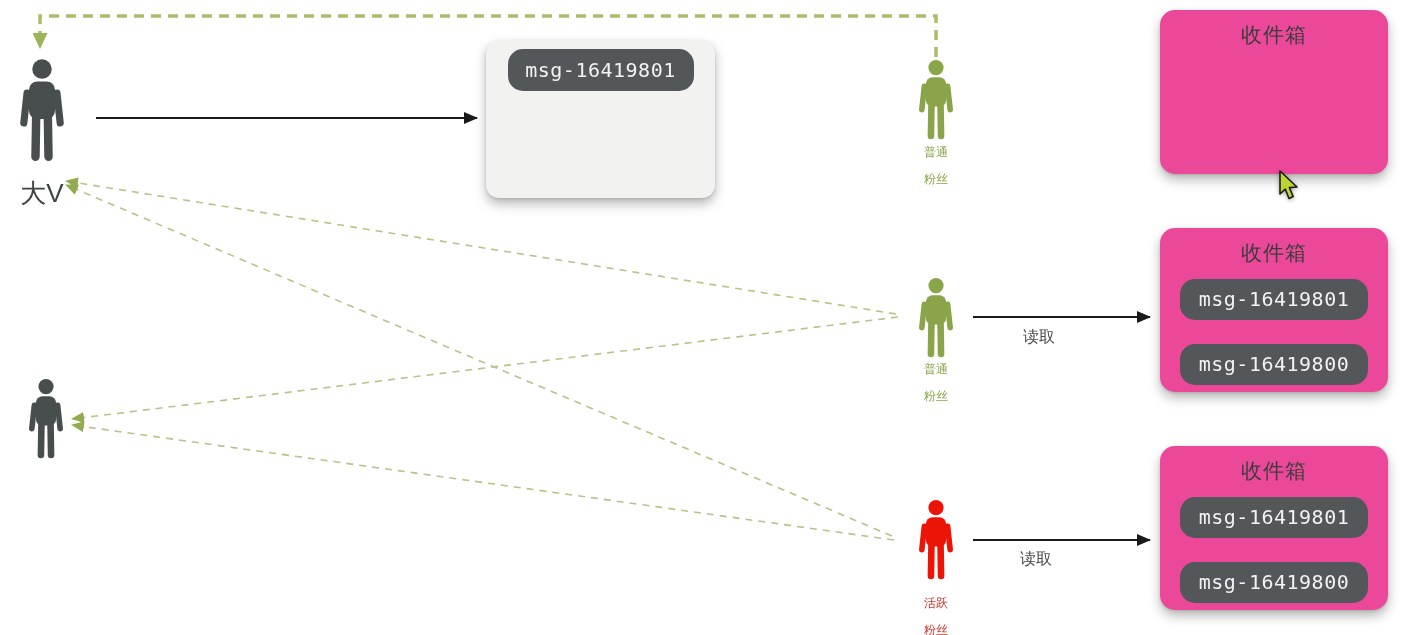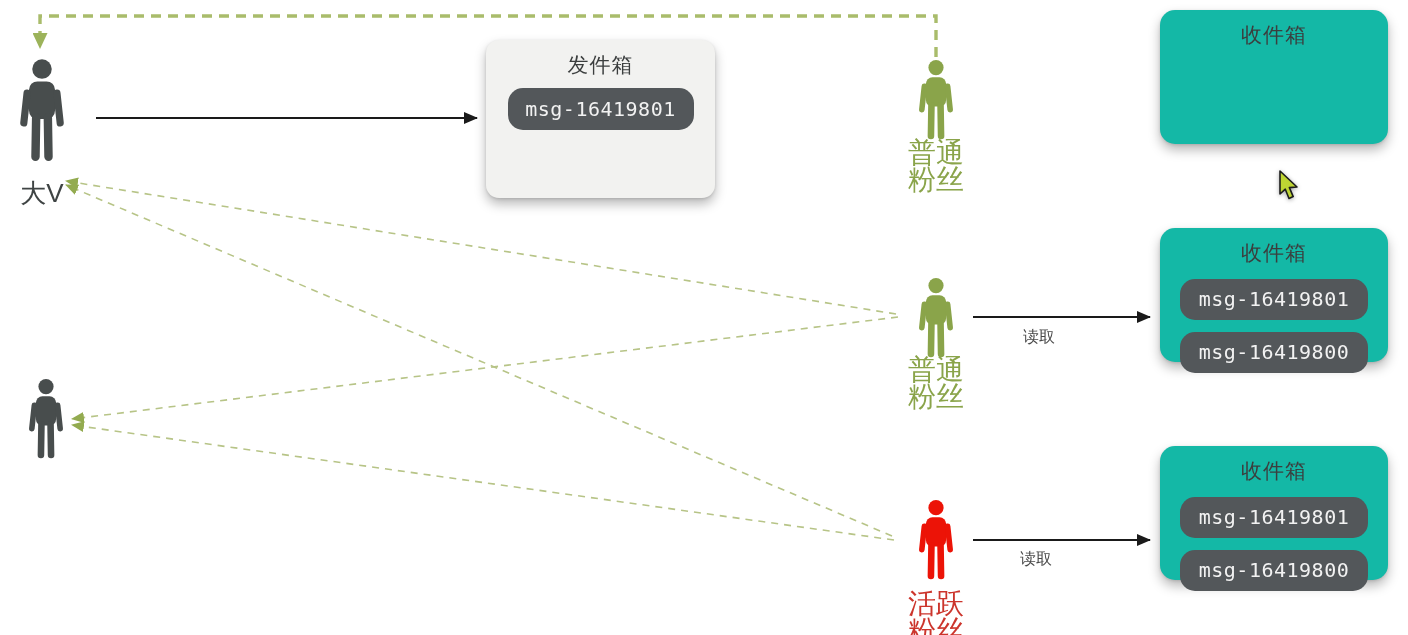"收件箱" .card.inbox { background: #14b8a6 -> #ec4899; height: 134px -> 164px }
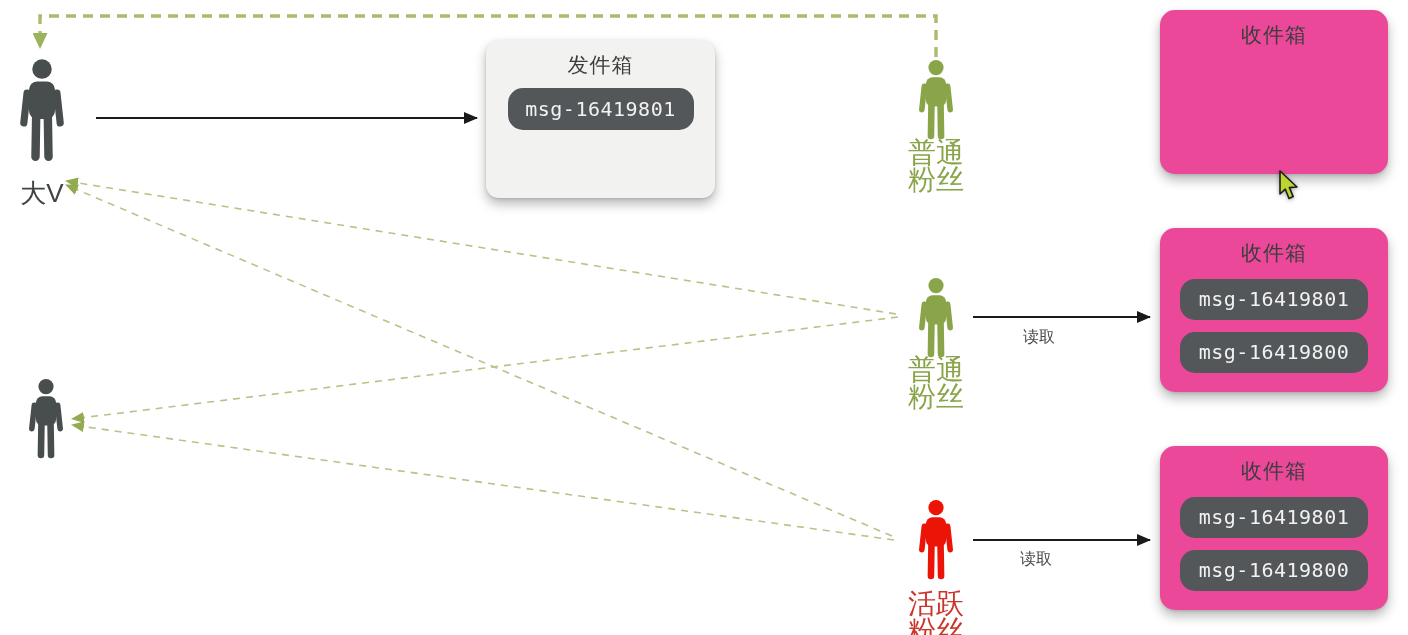"发件箱" div.card-title { html: <div>发件箱</div> -> none }
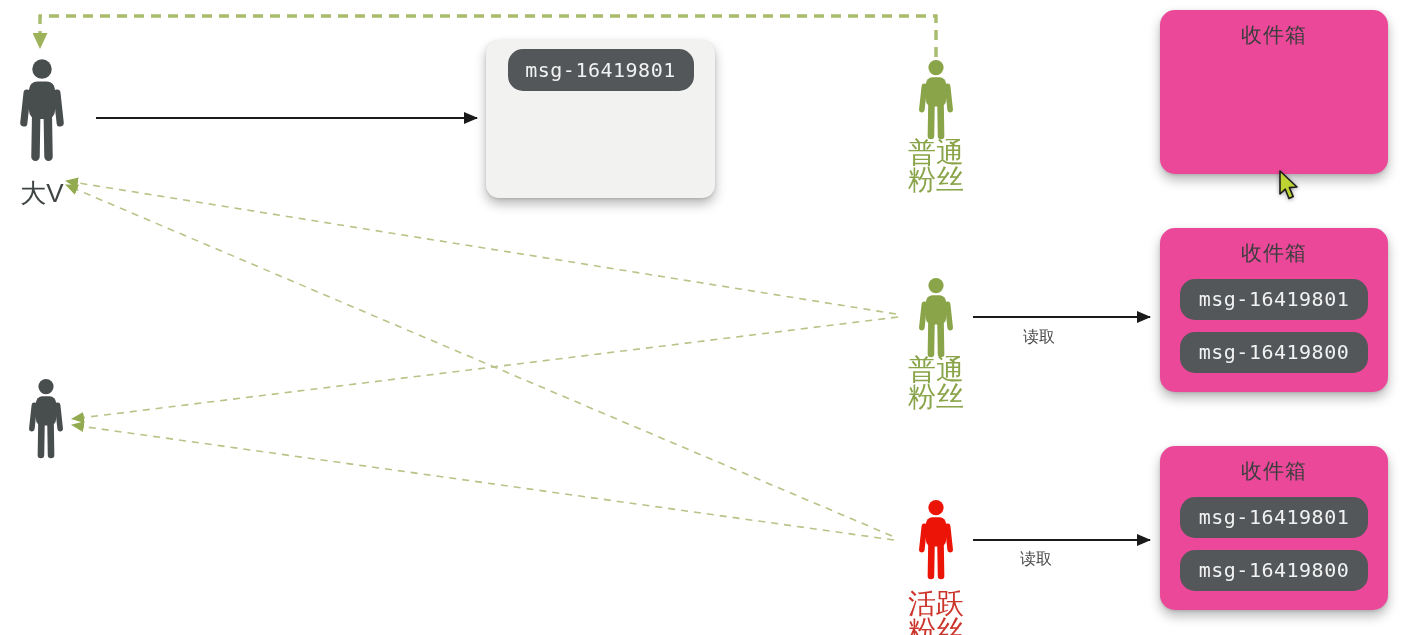"普通" .actor-label { font-size: 28px -> 12px }
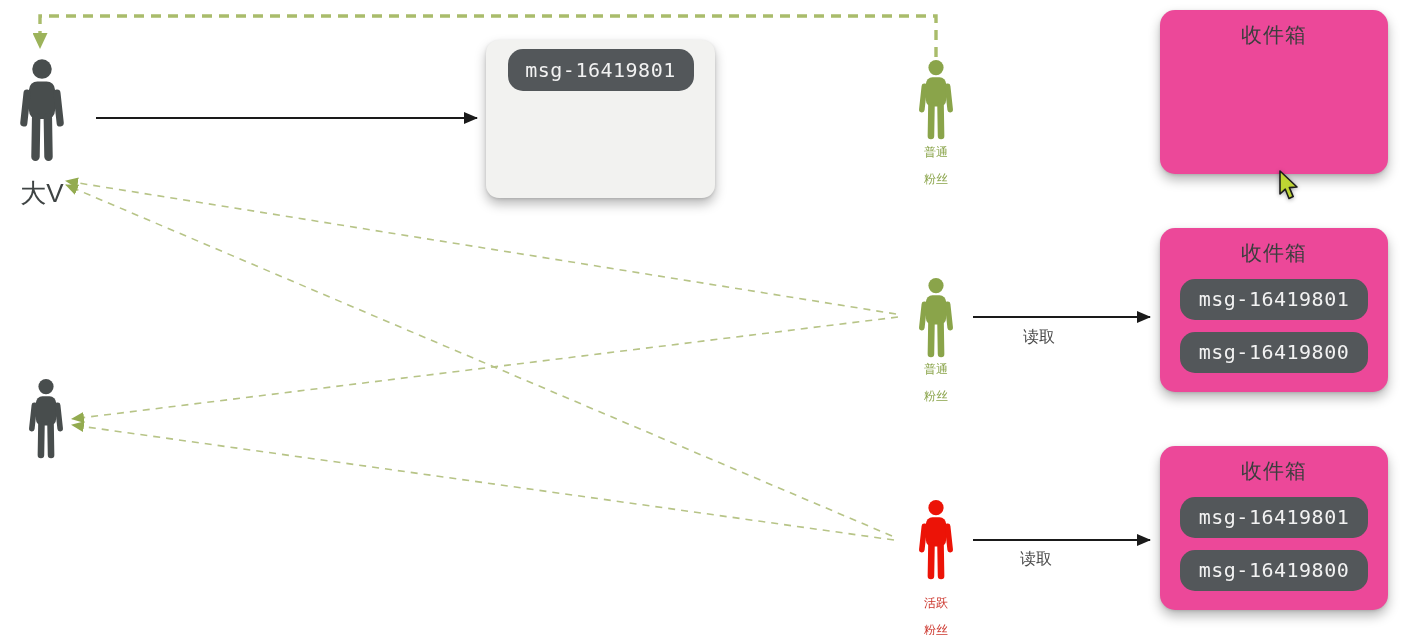"msg-16419800" .inbox .pill.p2 { margin-top: 12px -> 24px }
